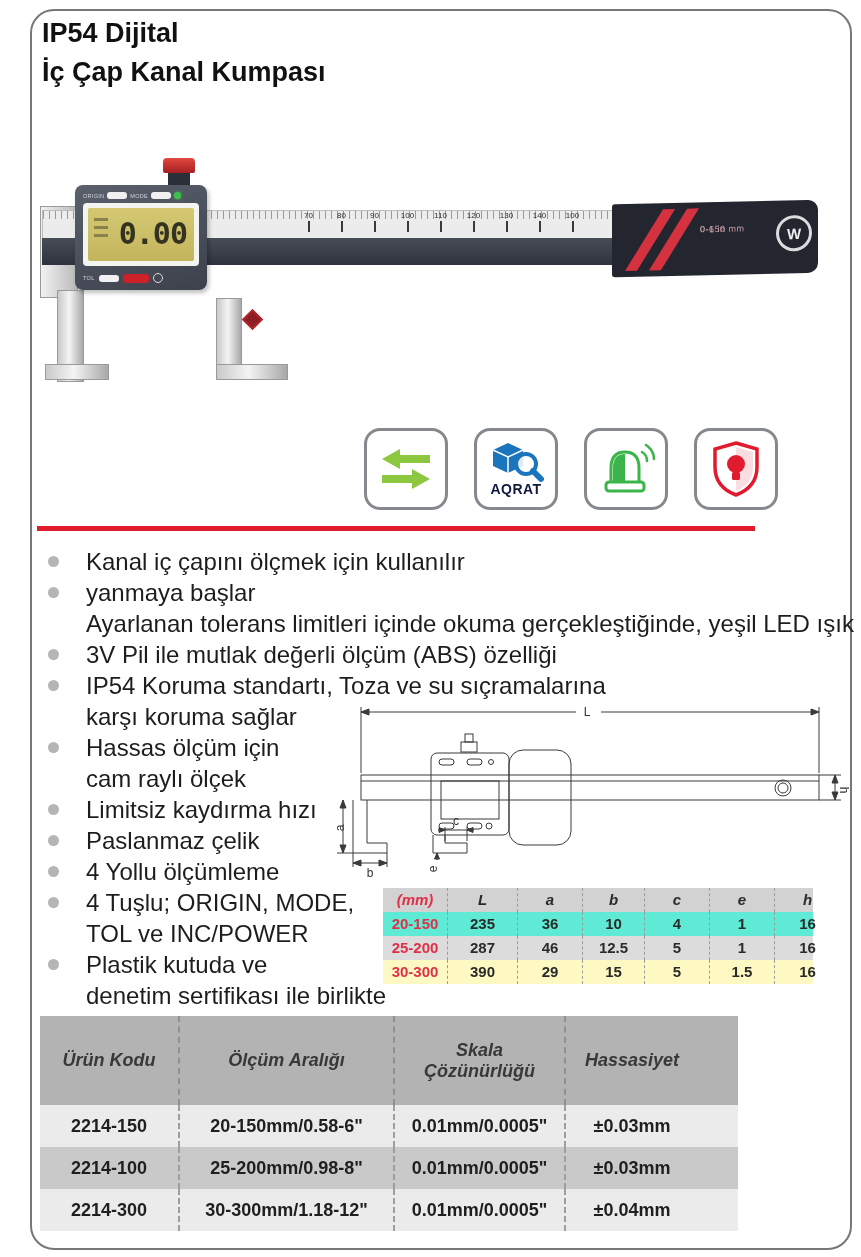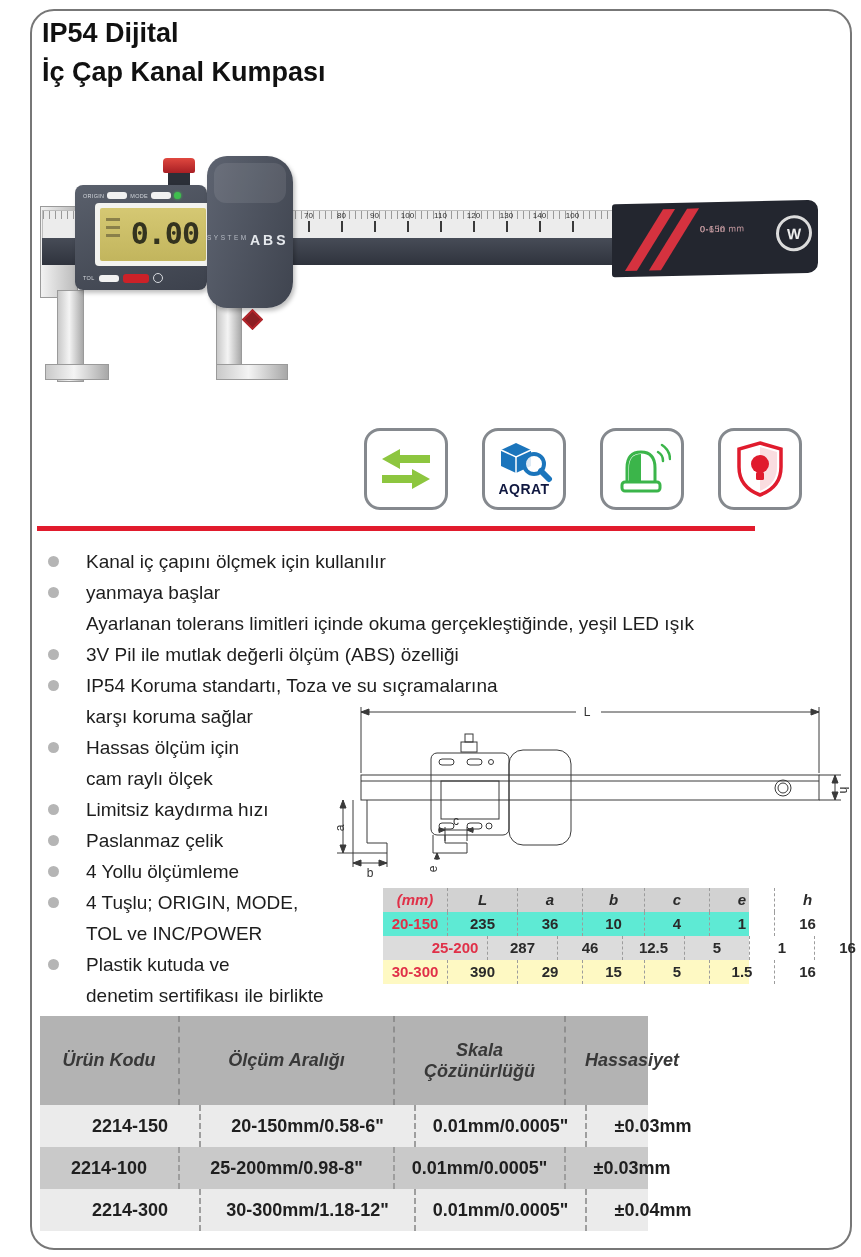"0.00" .lcd-bezel { left: 20px -> 8px }
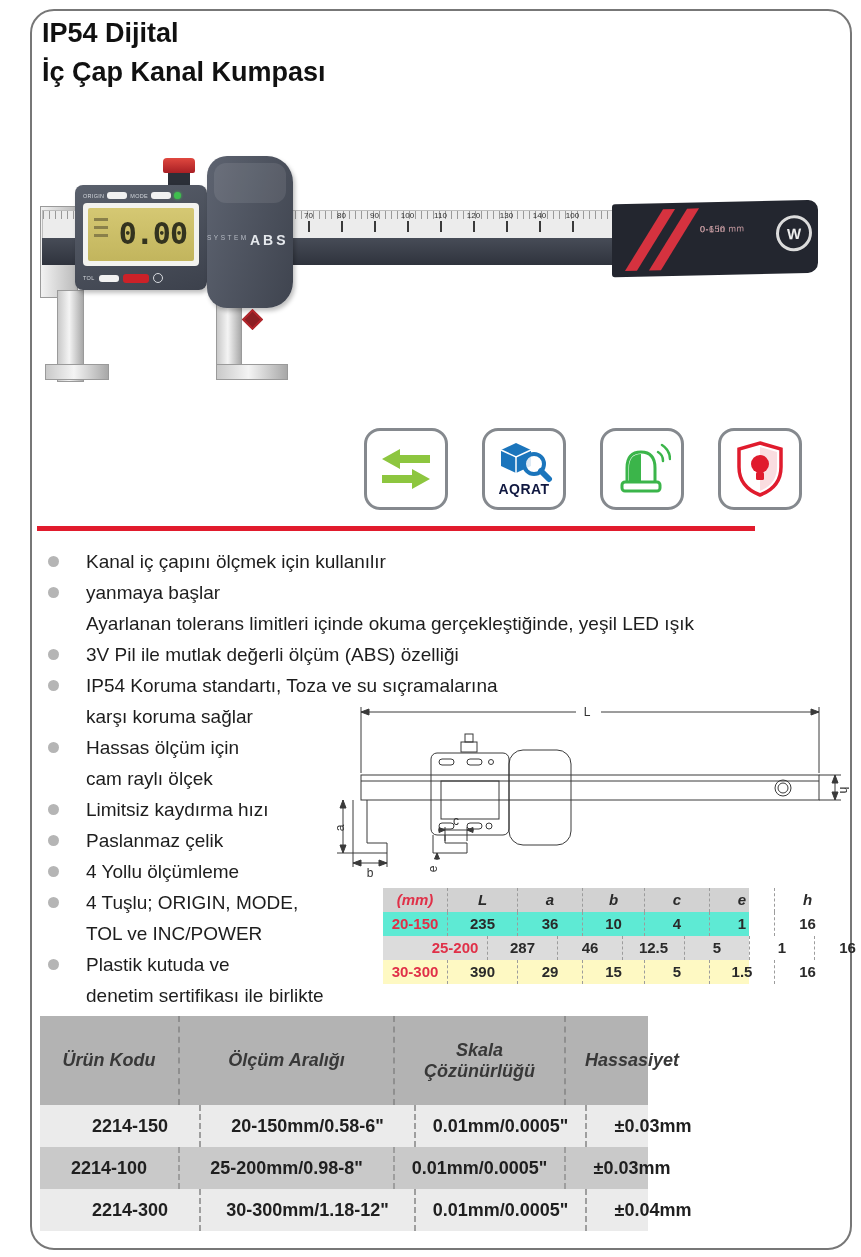"ABS" div.grip { html: <div> <div></div> <div> <span>ABS</span> <small>SYSTEM</small> </div> </div> -> none }
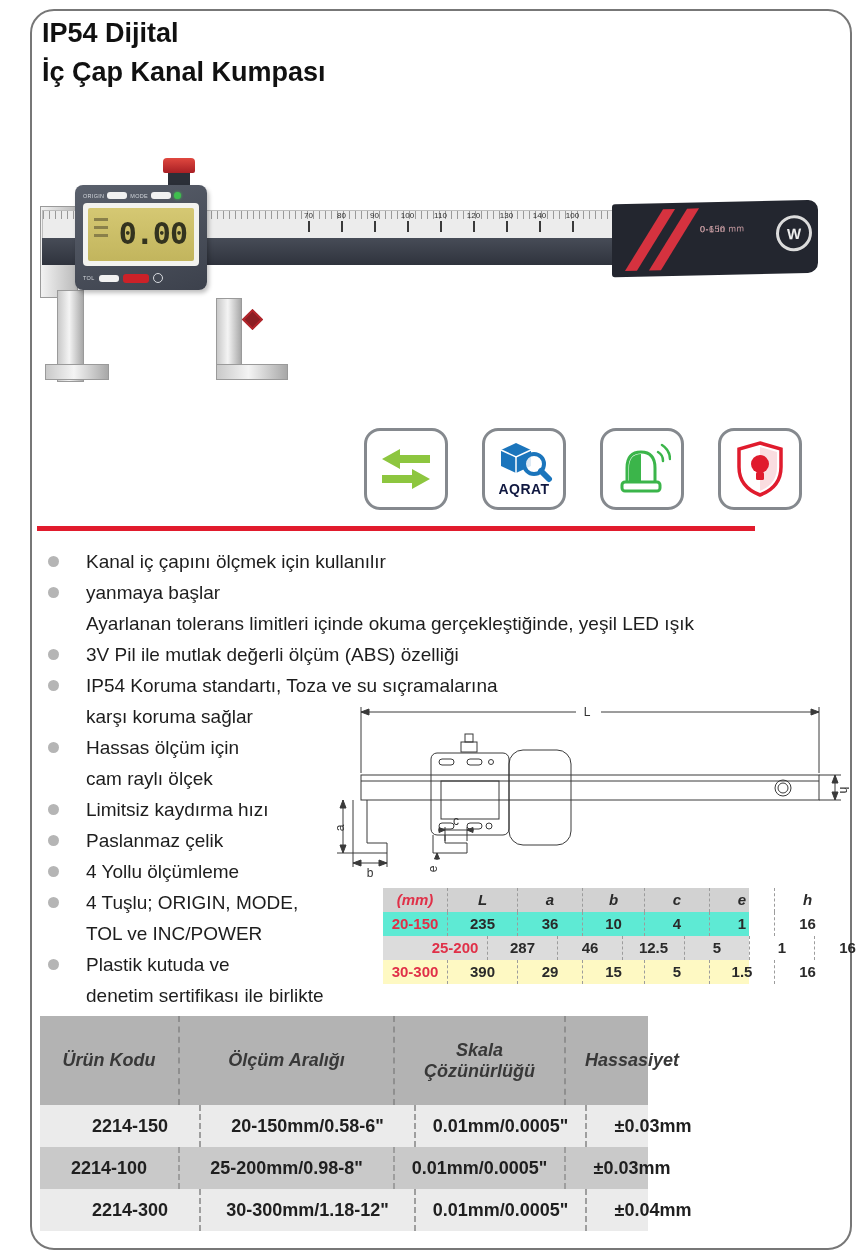"AQRAT" .badges { gap: 34px -> 26px }
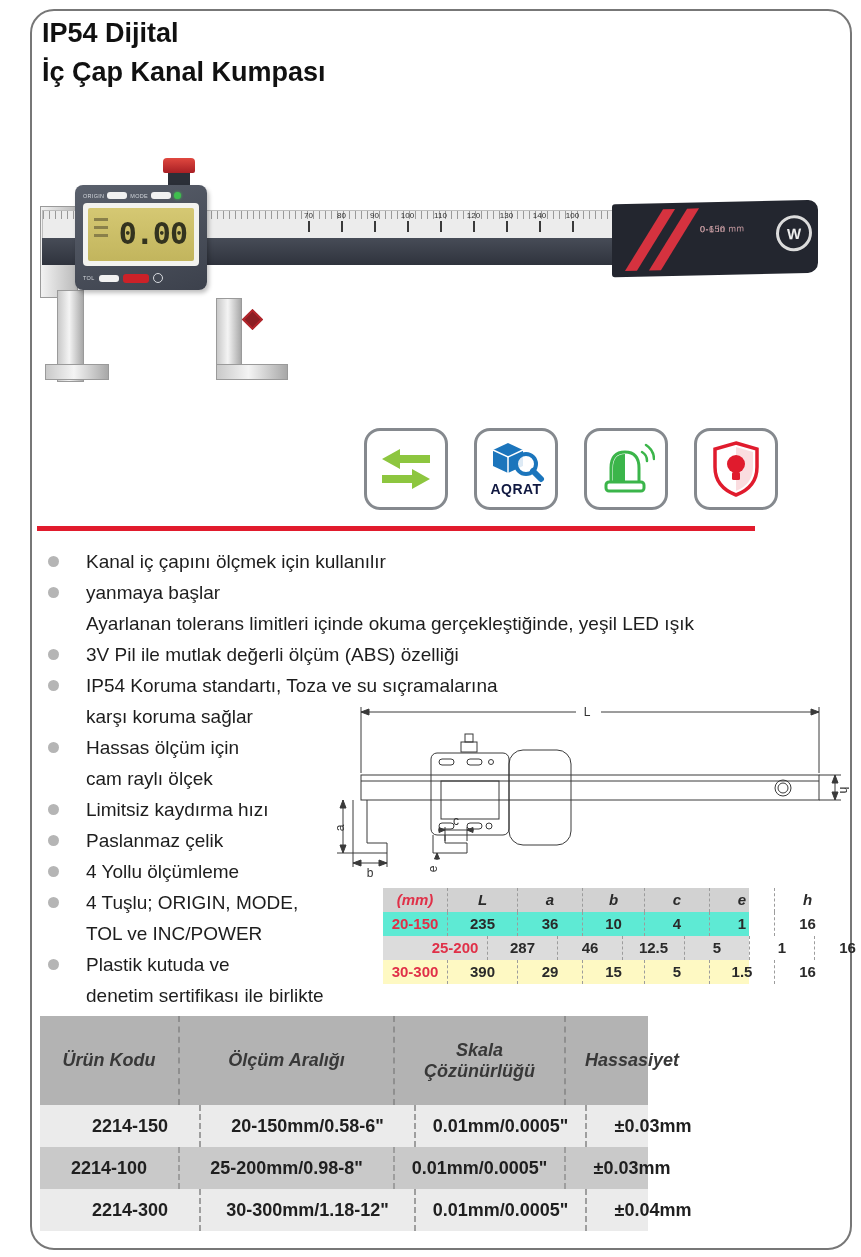"Kanal iç çapını ölçmek için" .fline { font-size: 19px -> 24px }
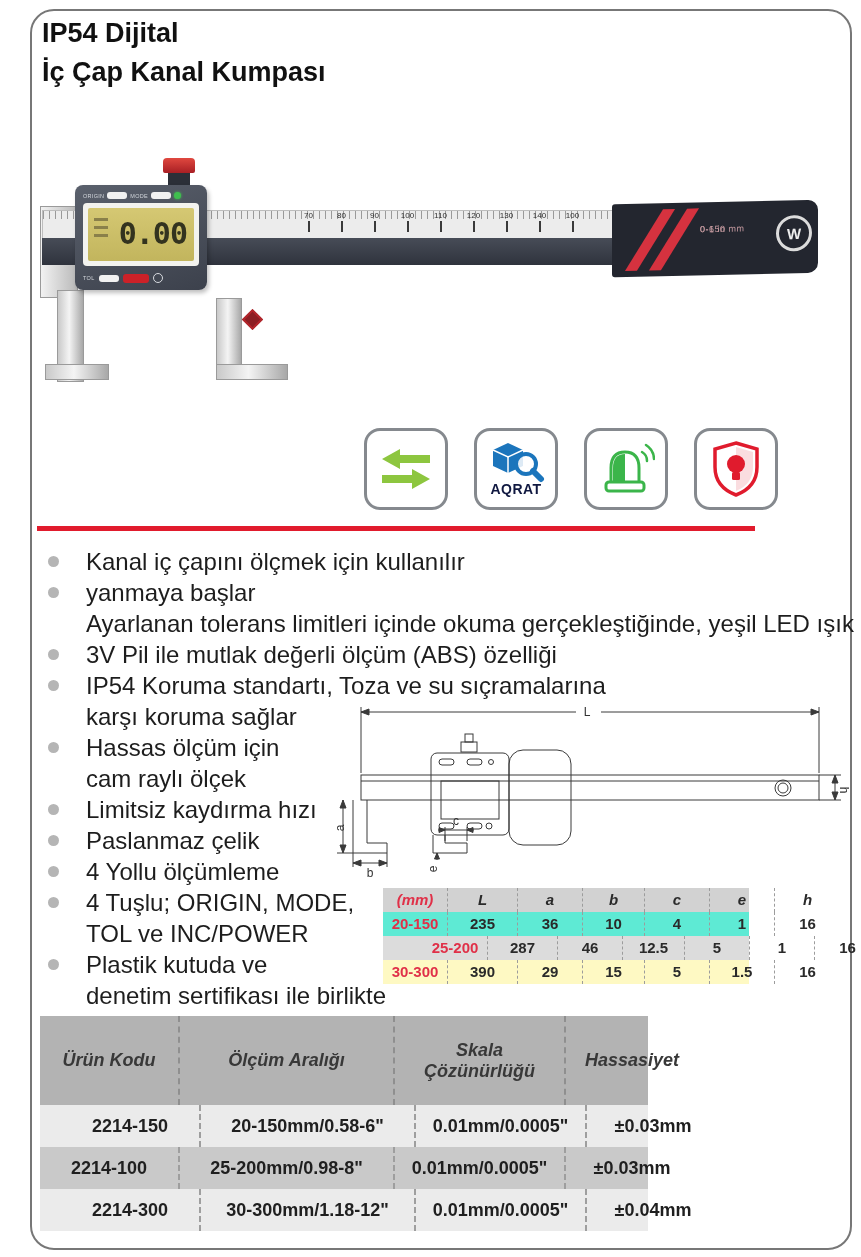"(mm)" .dims-table { width: 366px -> 430px }
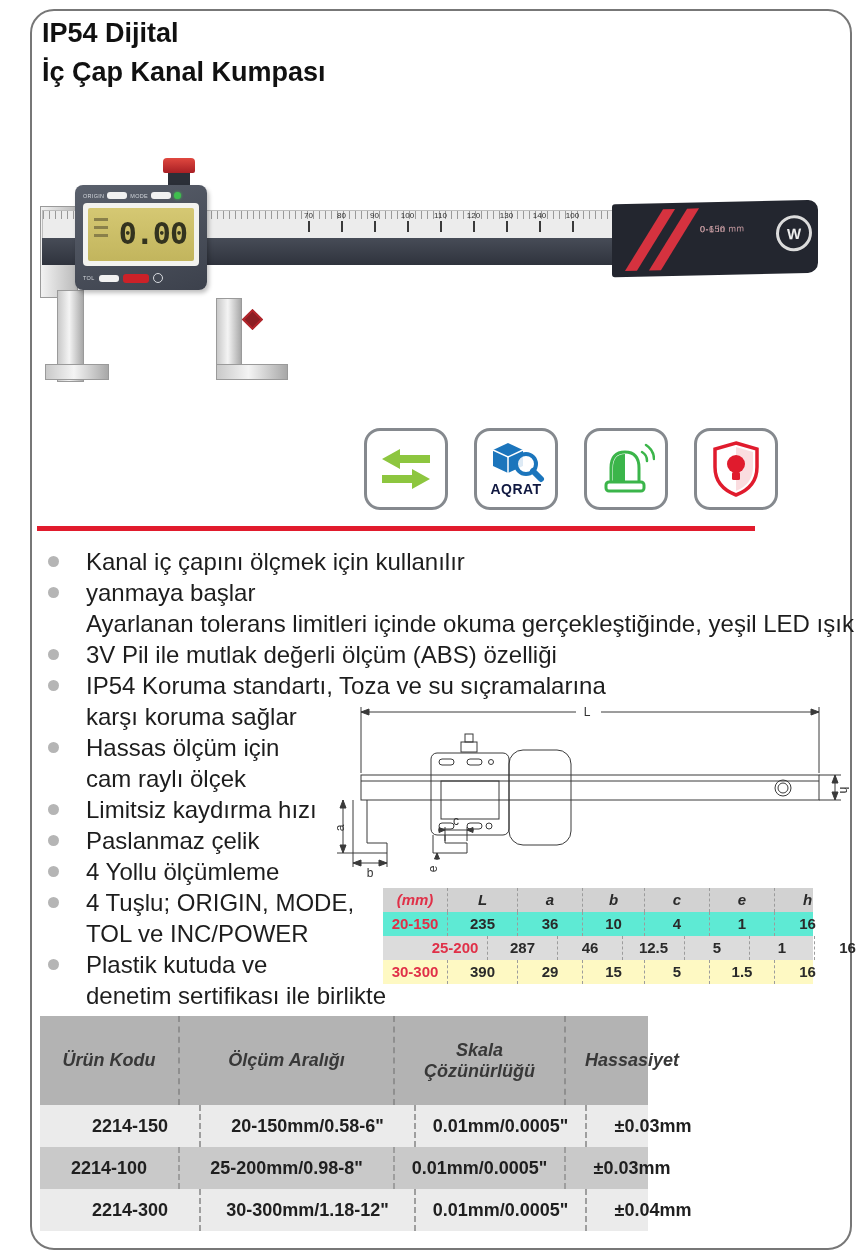"25-200" .dims-r2 { padding-left: 40px -> none }
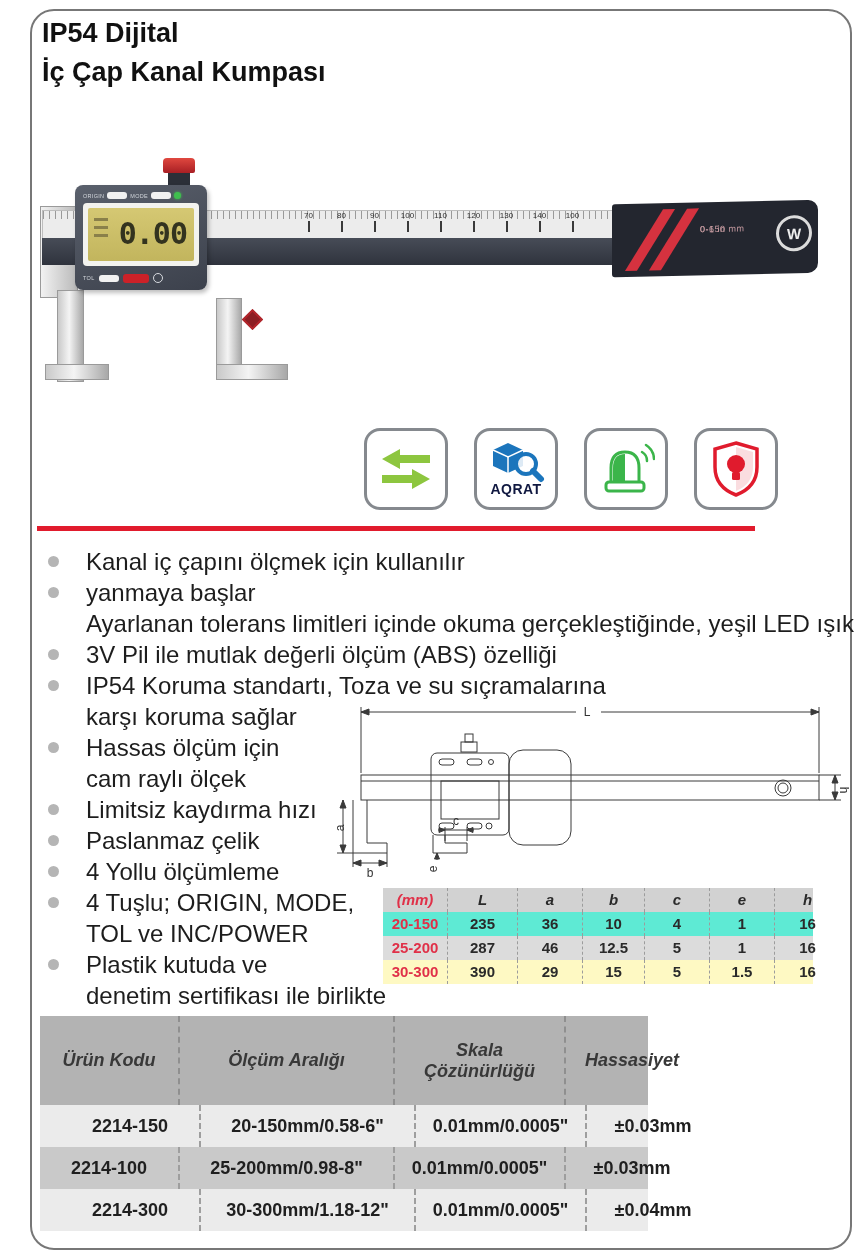"Ürün Kodu" .prod-table { width: 608px -> 698px }
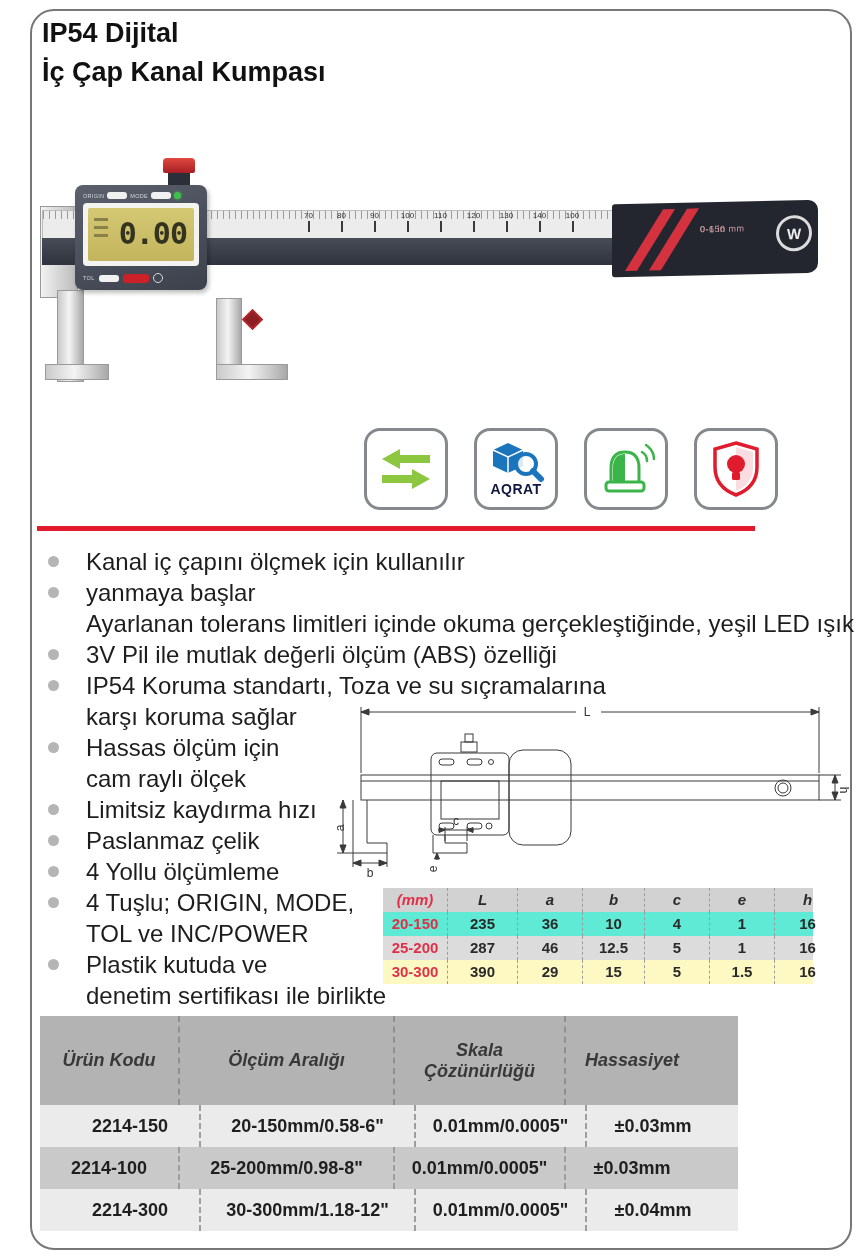"2214-150" .prod-r1,.prod-r3 { padding-left: 21px -> none }
